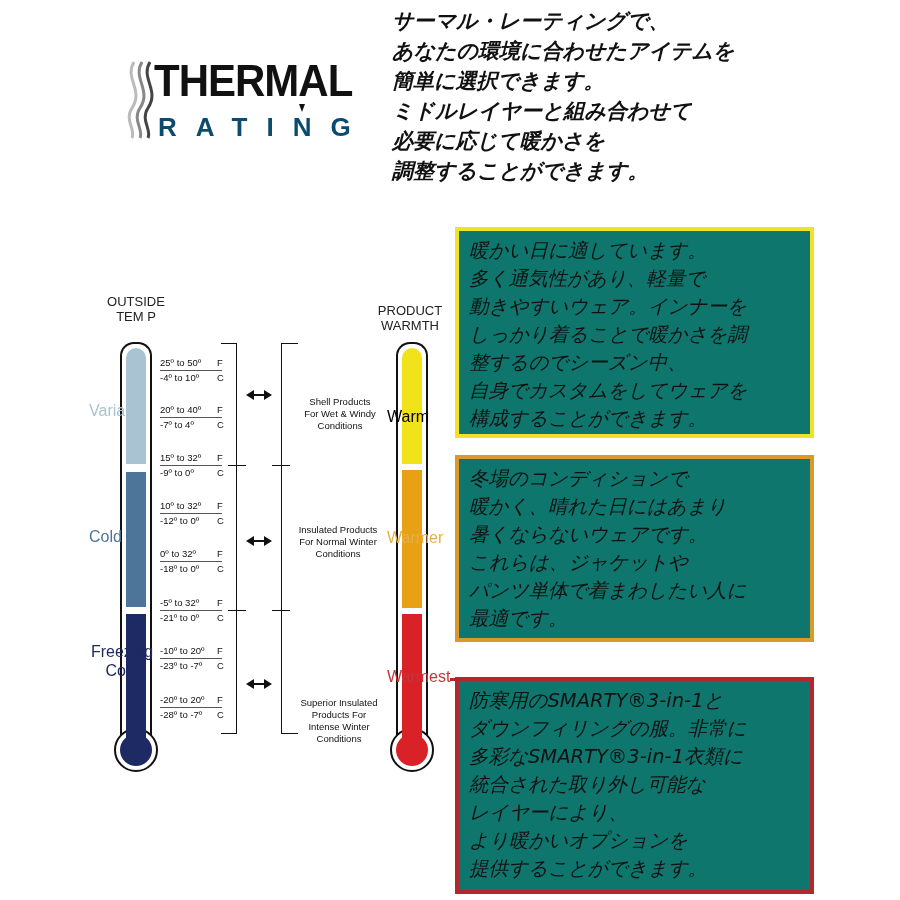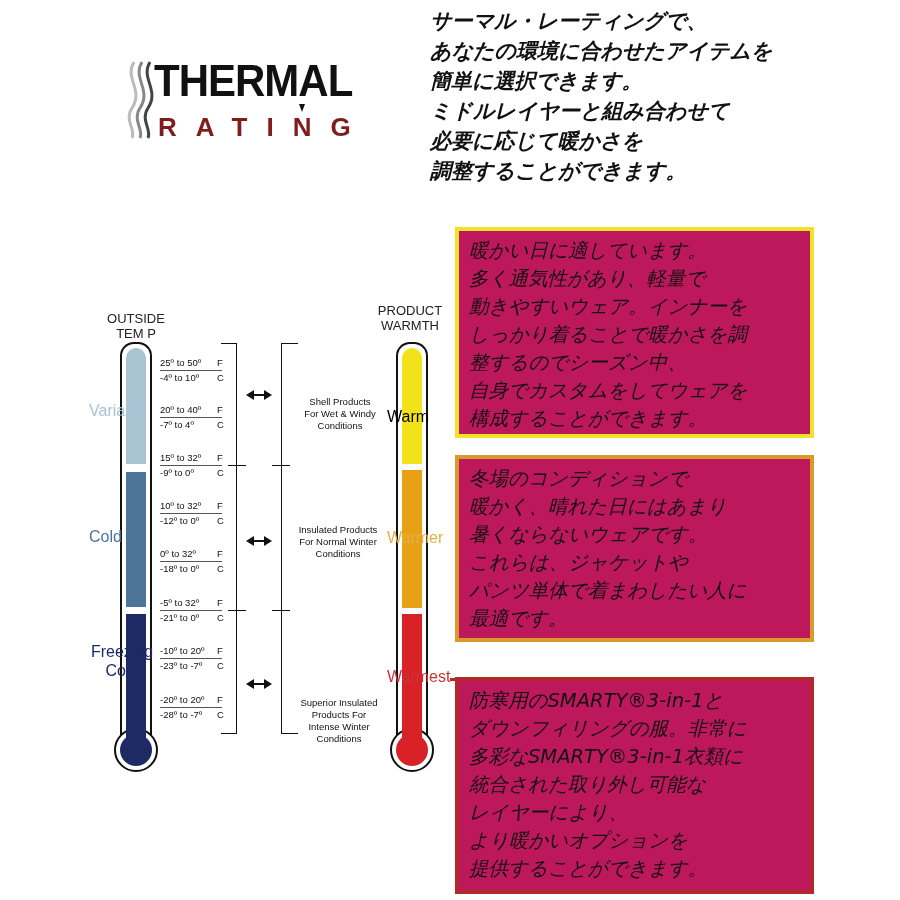"サーマル・レーティングで、" .intro div { margin-left: 38px -> none }
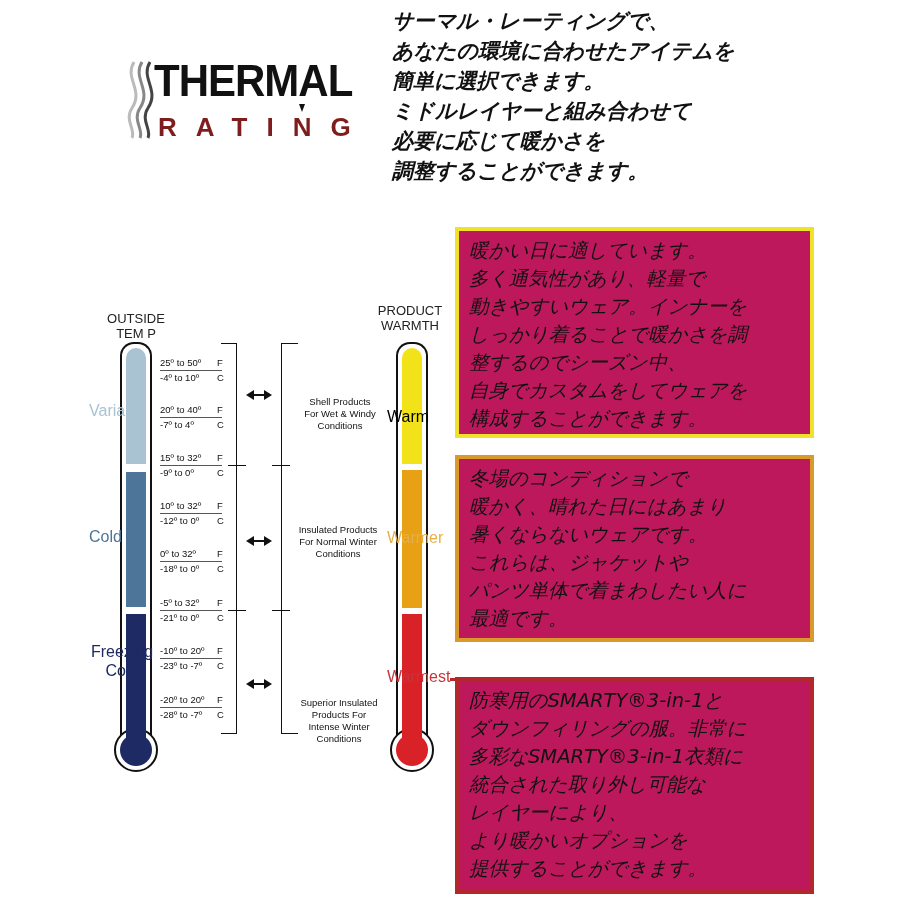"RATING" .logo-rating { color: #7f1d1d -> #0c4a6e }
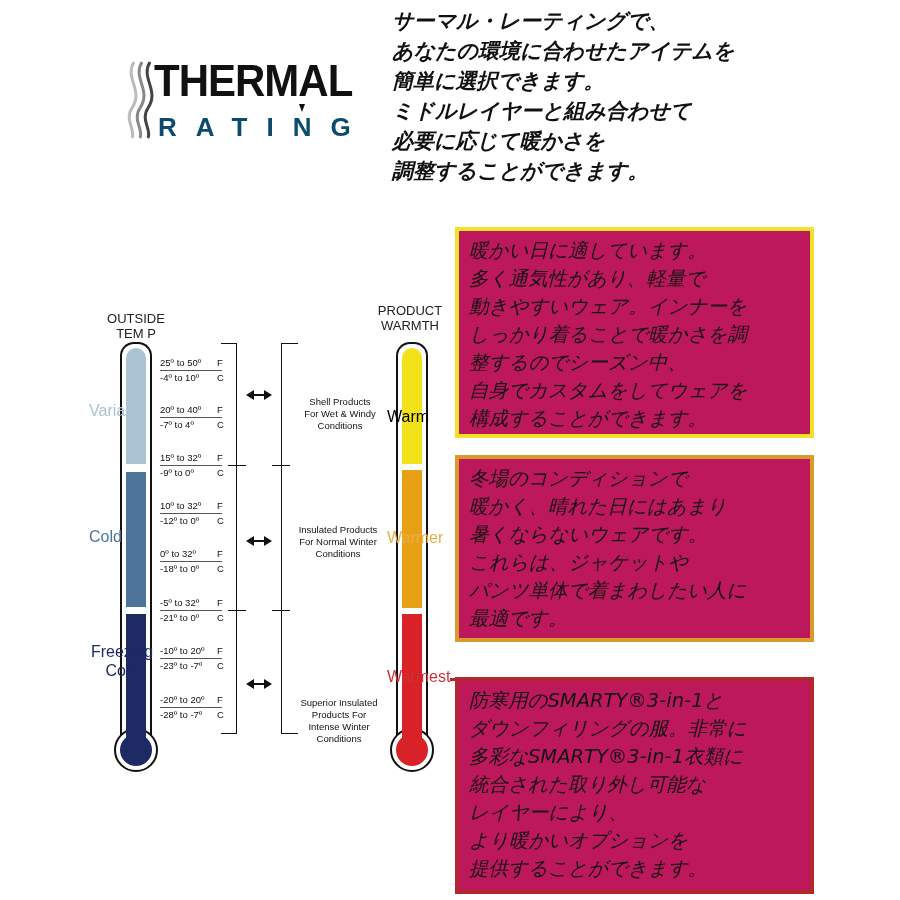"暖かい日に適しています。" .box { background: #be185d -> #0f766e }
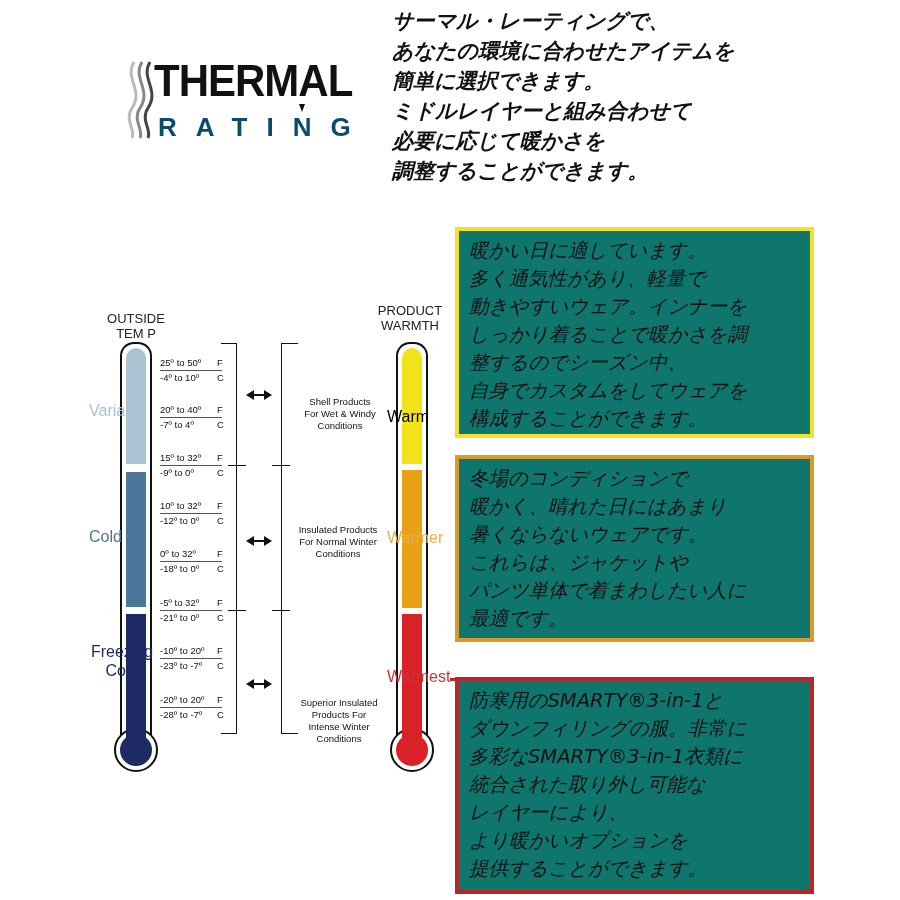"OUTSIDE" .hdr-left { top: 311px -> 294px }
